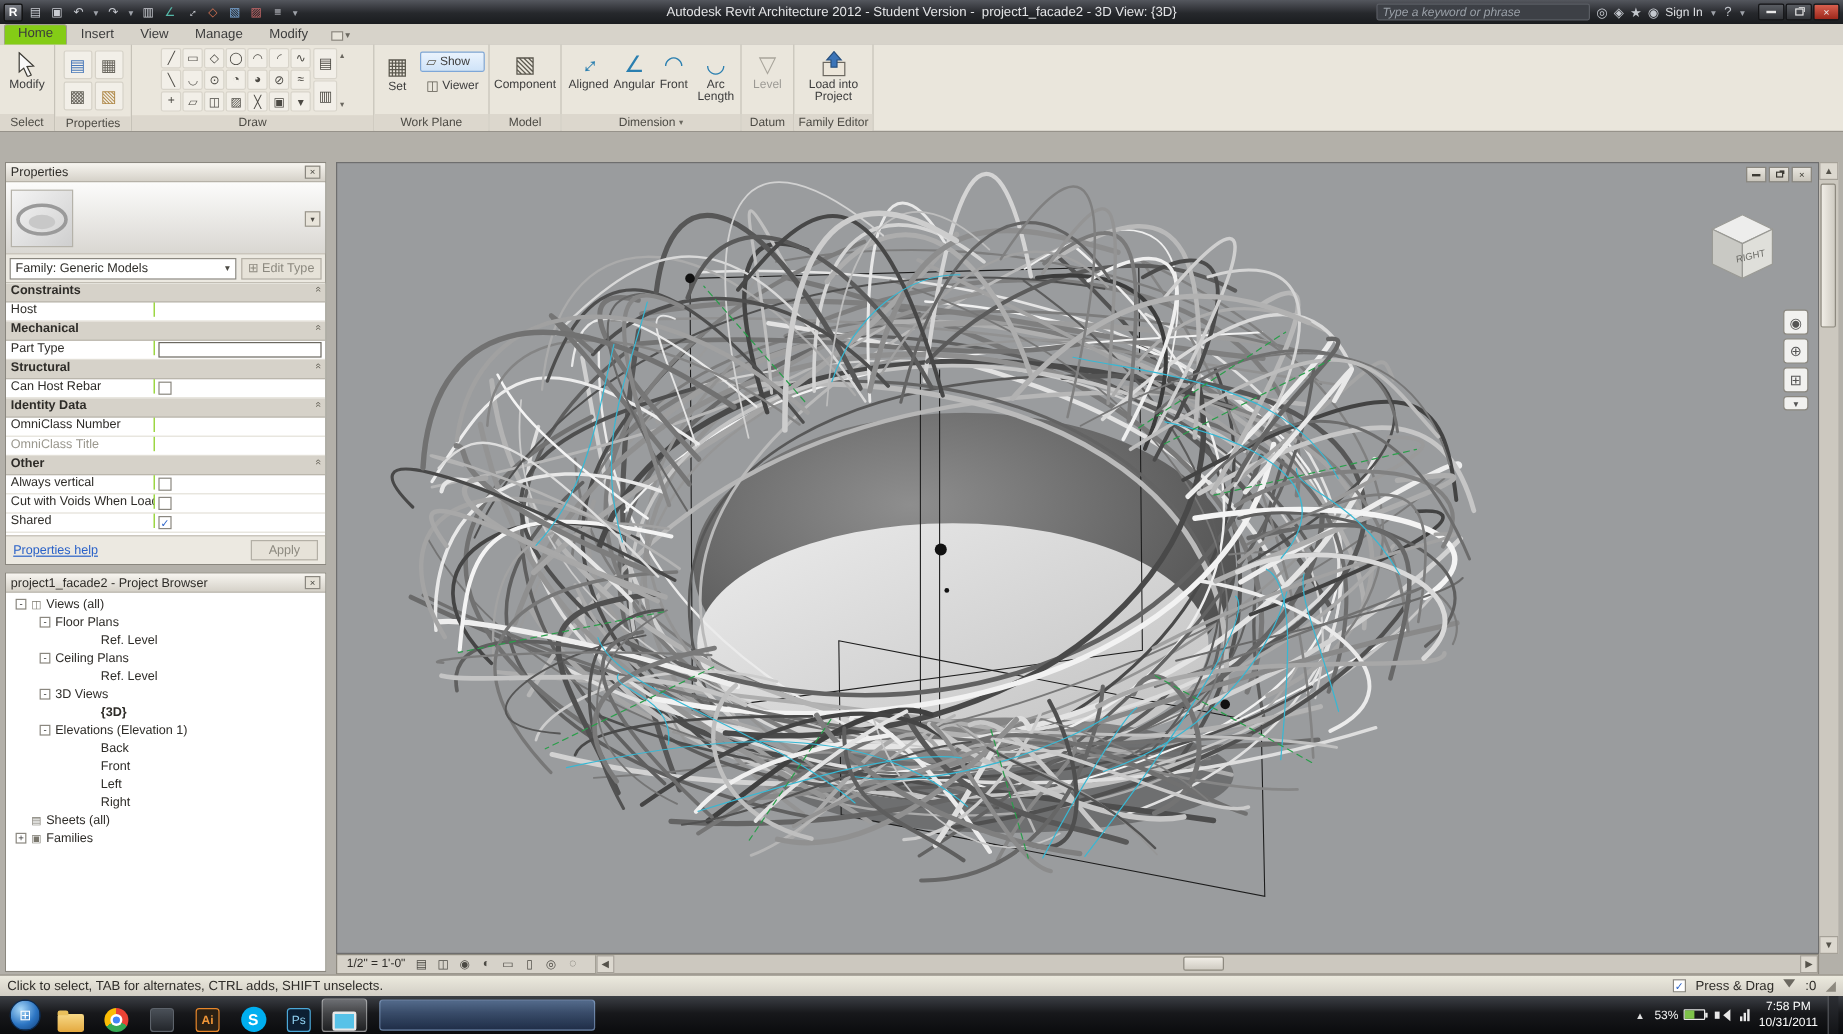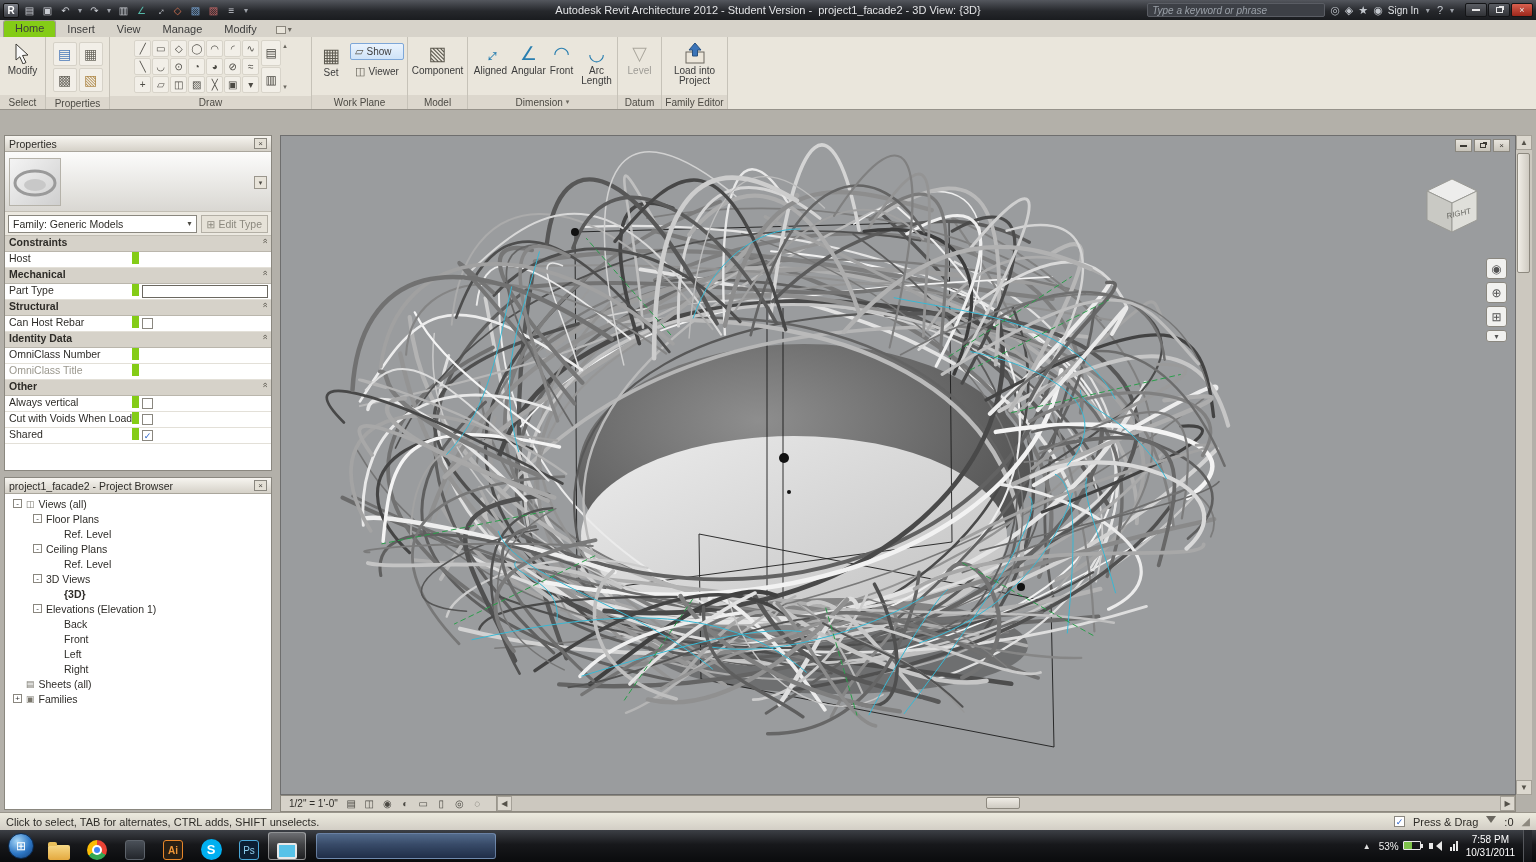"Host" .prow .lab { border-right: 7px solid #84cc16 -> 1px solid #84cc16; width: 134px -> 124px }
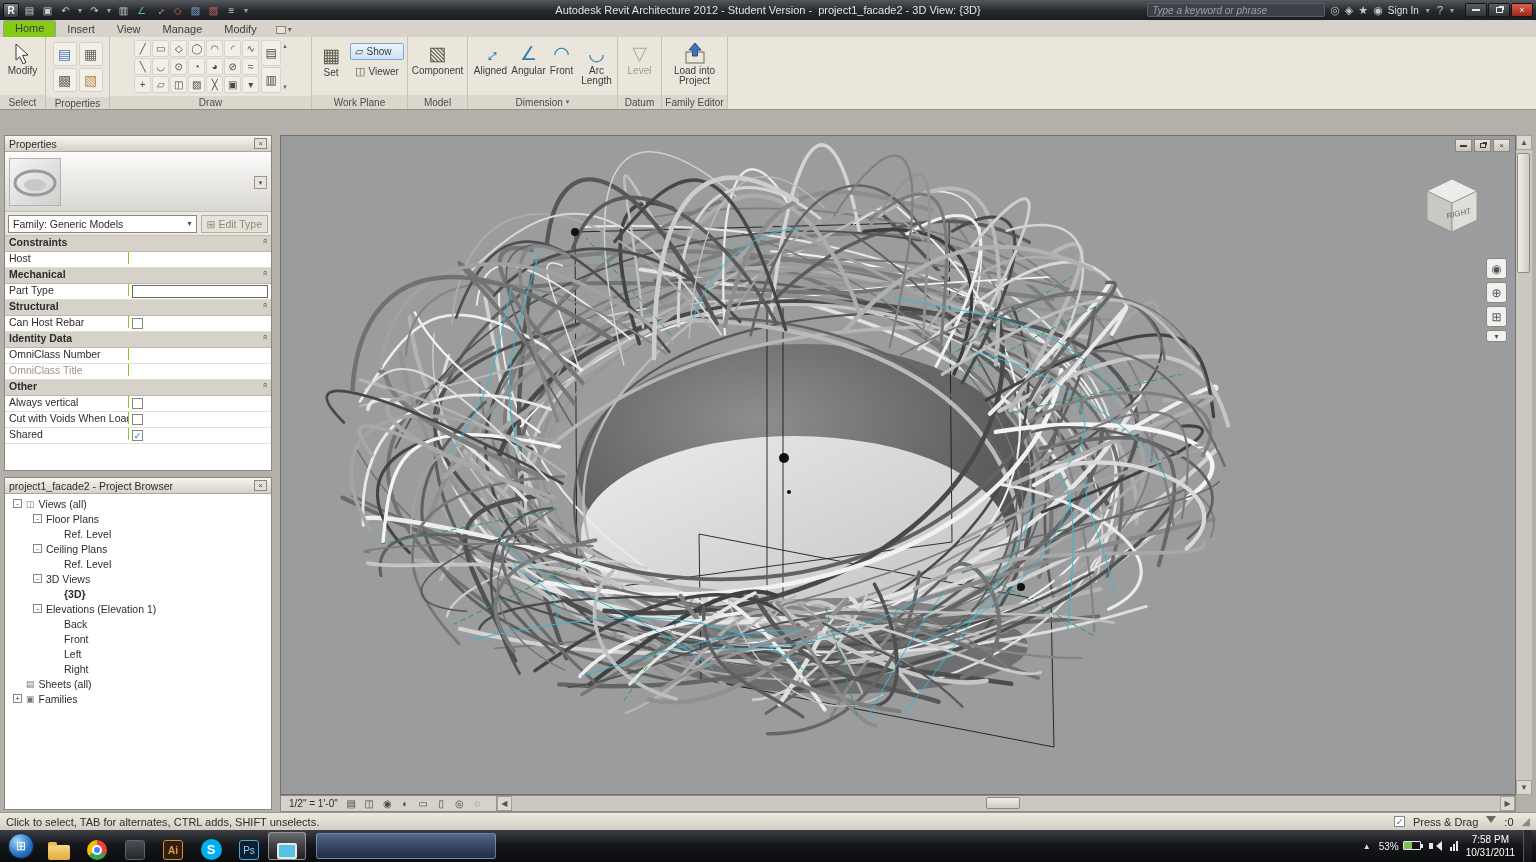"Properties help" div.pal-foot { html: none -> <div> <span>Properties help</span> <span>Apply</span> </div> }
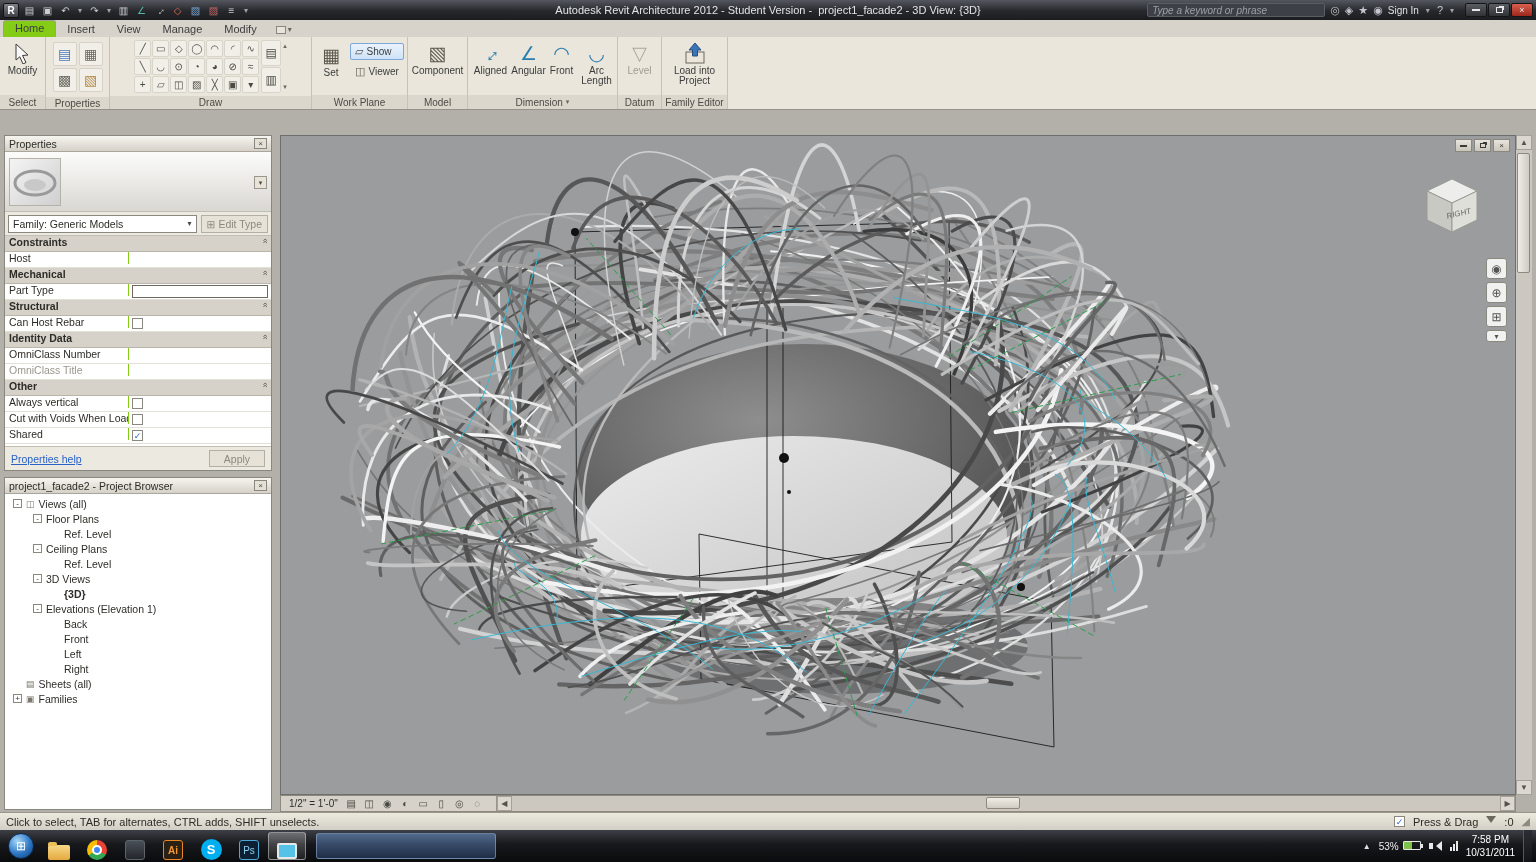"Ref. Level" .lvl2 { padding-left: 46px -> 66px }
